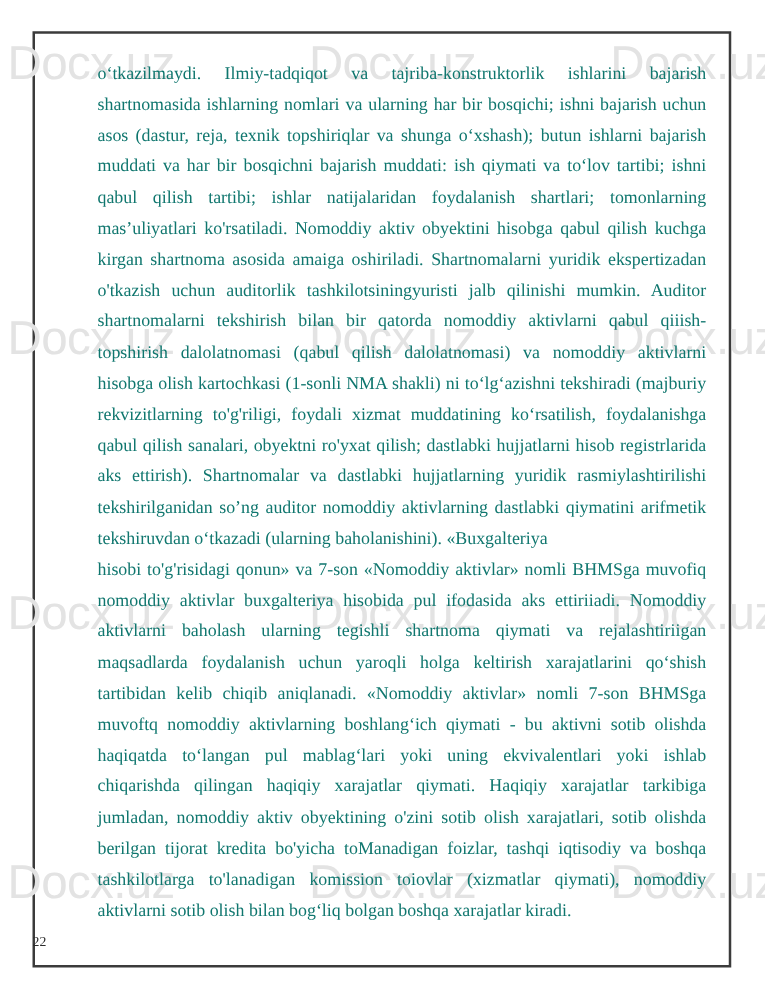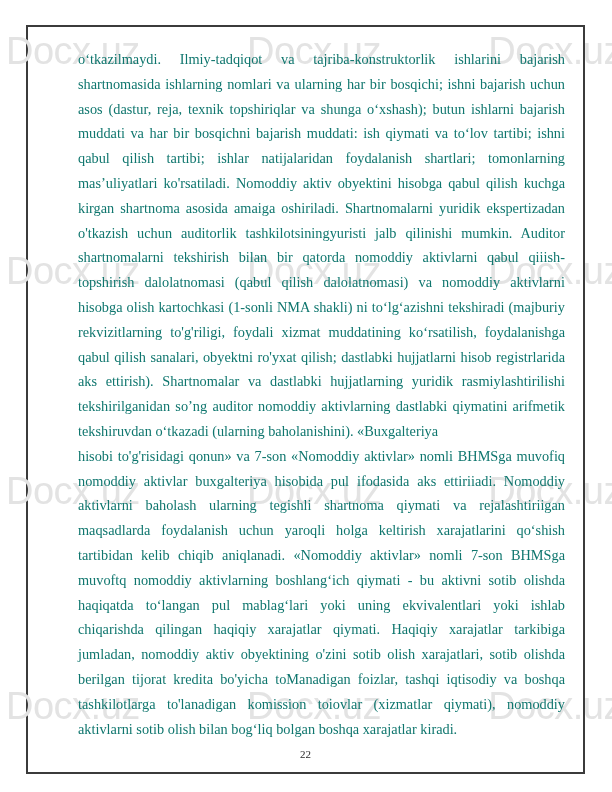"22" #page-number { text-align: center -> left }
